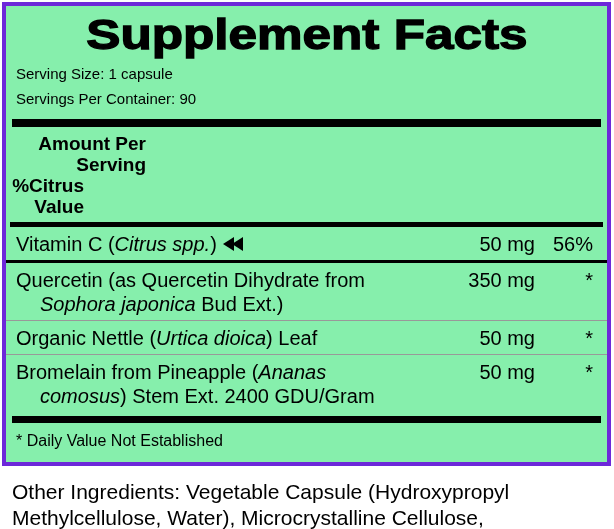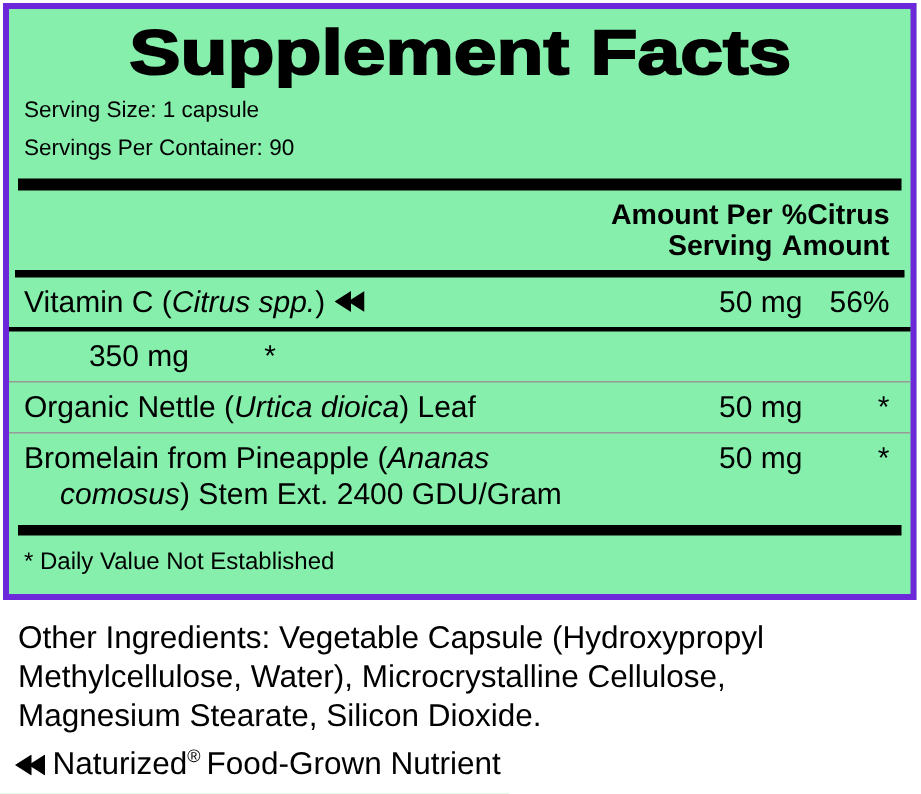"Amount Per" .table-header { flex-direction: none -> column }
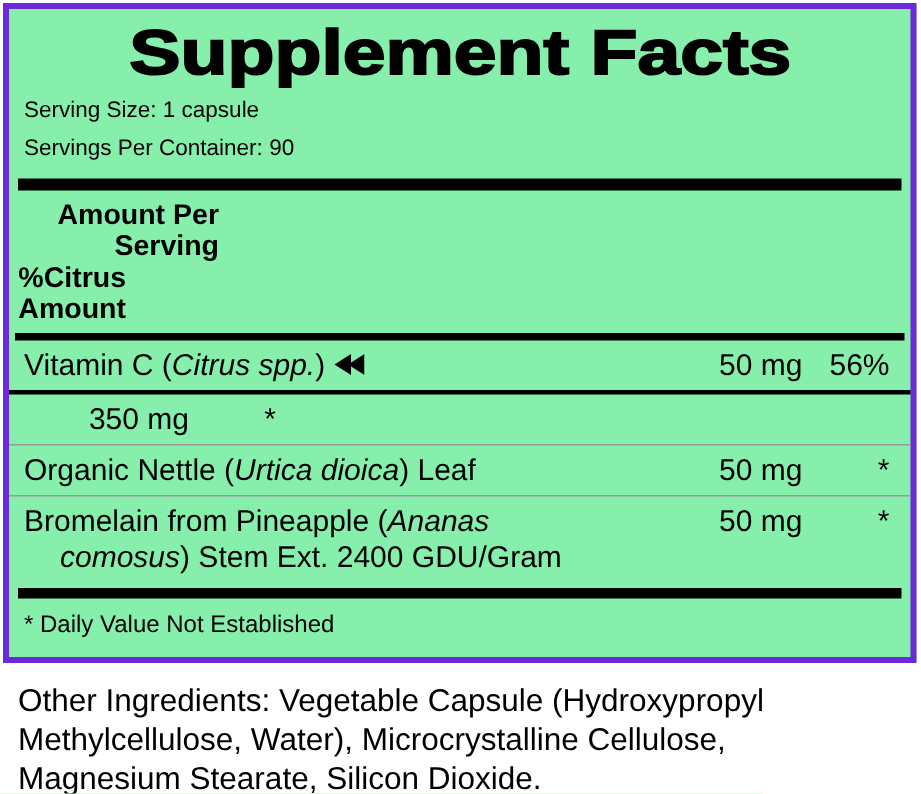"Amount" span { text: Amount -> Value }
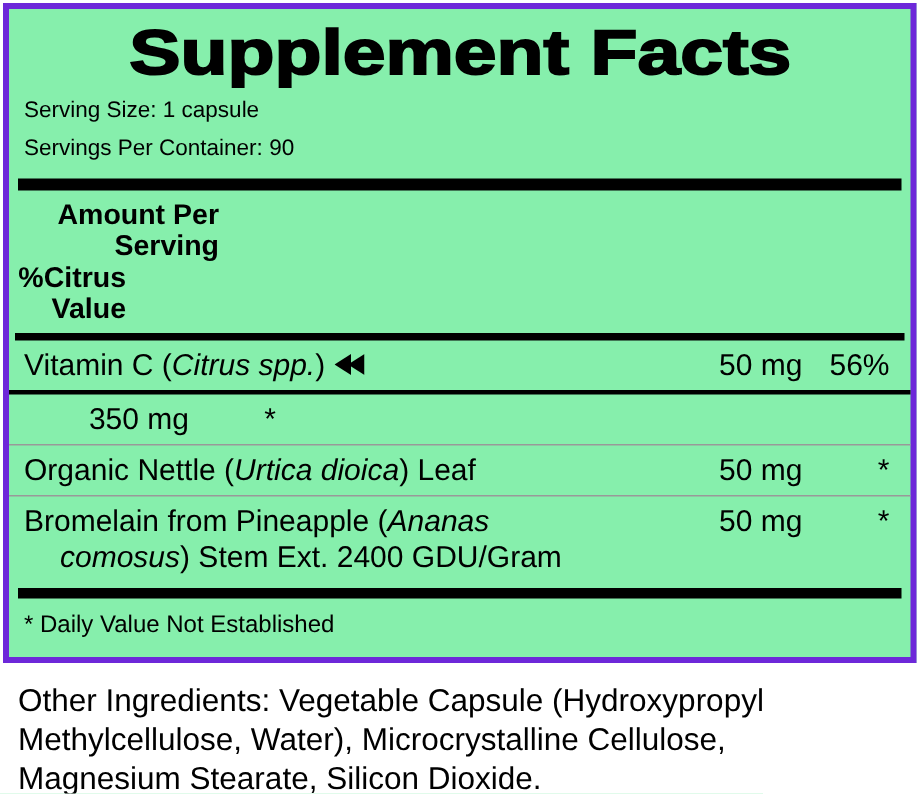"Quercetin (as Quercetin Dihydrate from" div.cell-name { html: none -> <div> <span>Quercetin (as Quercetin Dihydrate from </span><span>Sophora japonica</span><span> Bud Ext.)</span> </div> }
